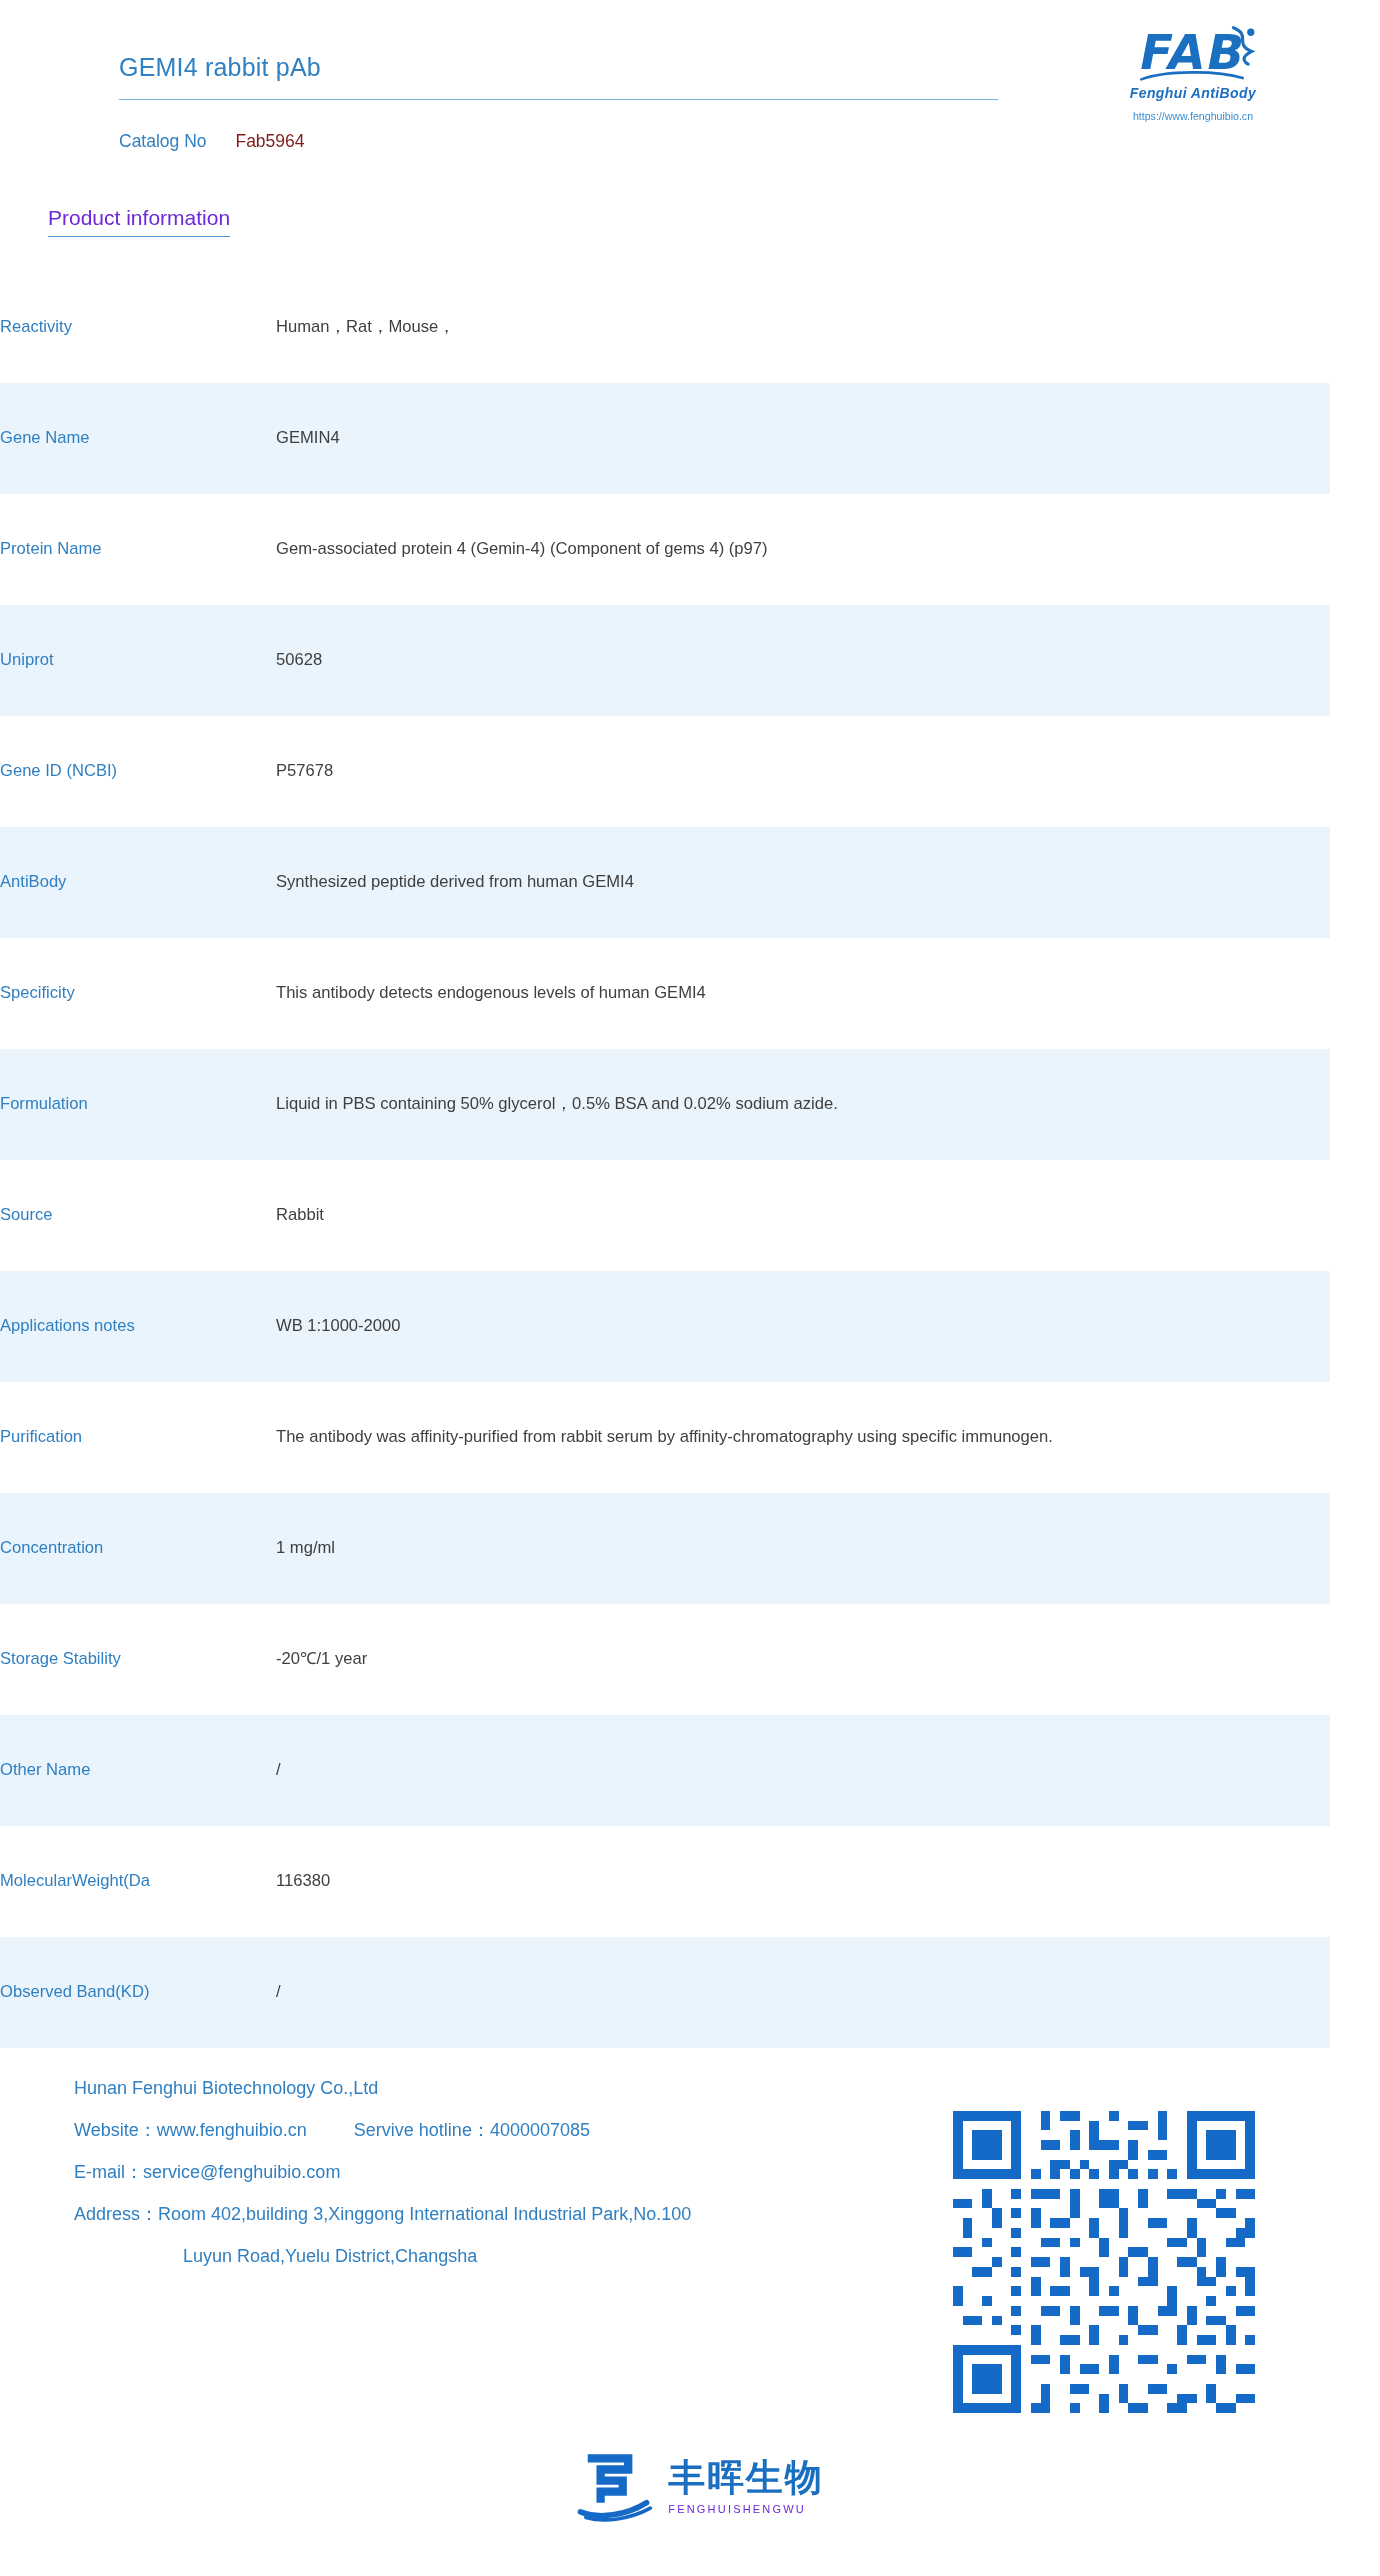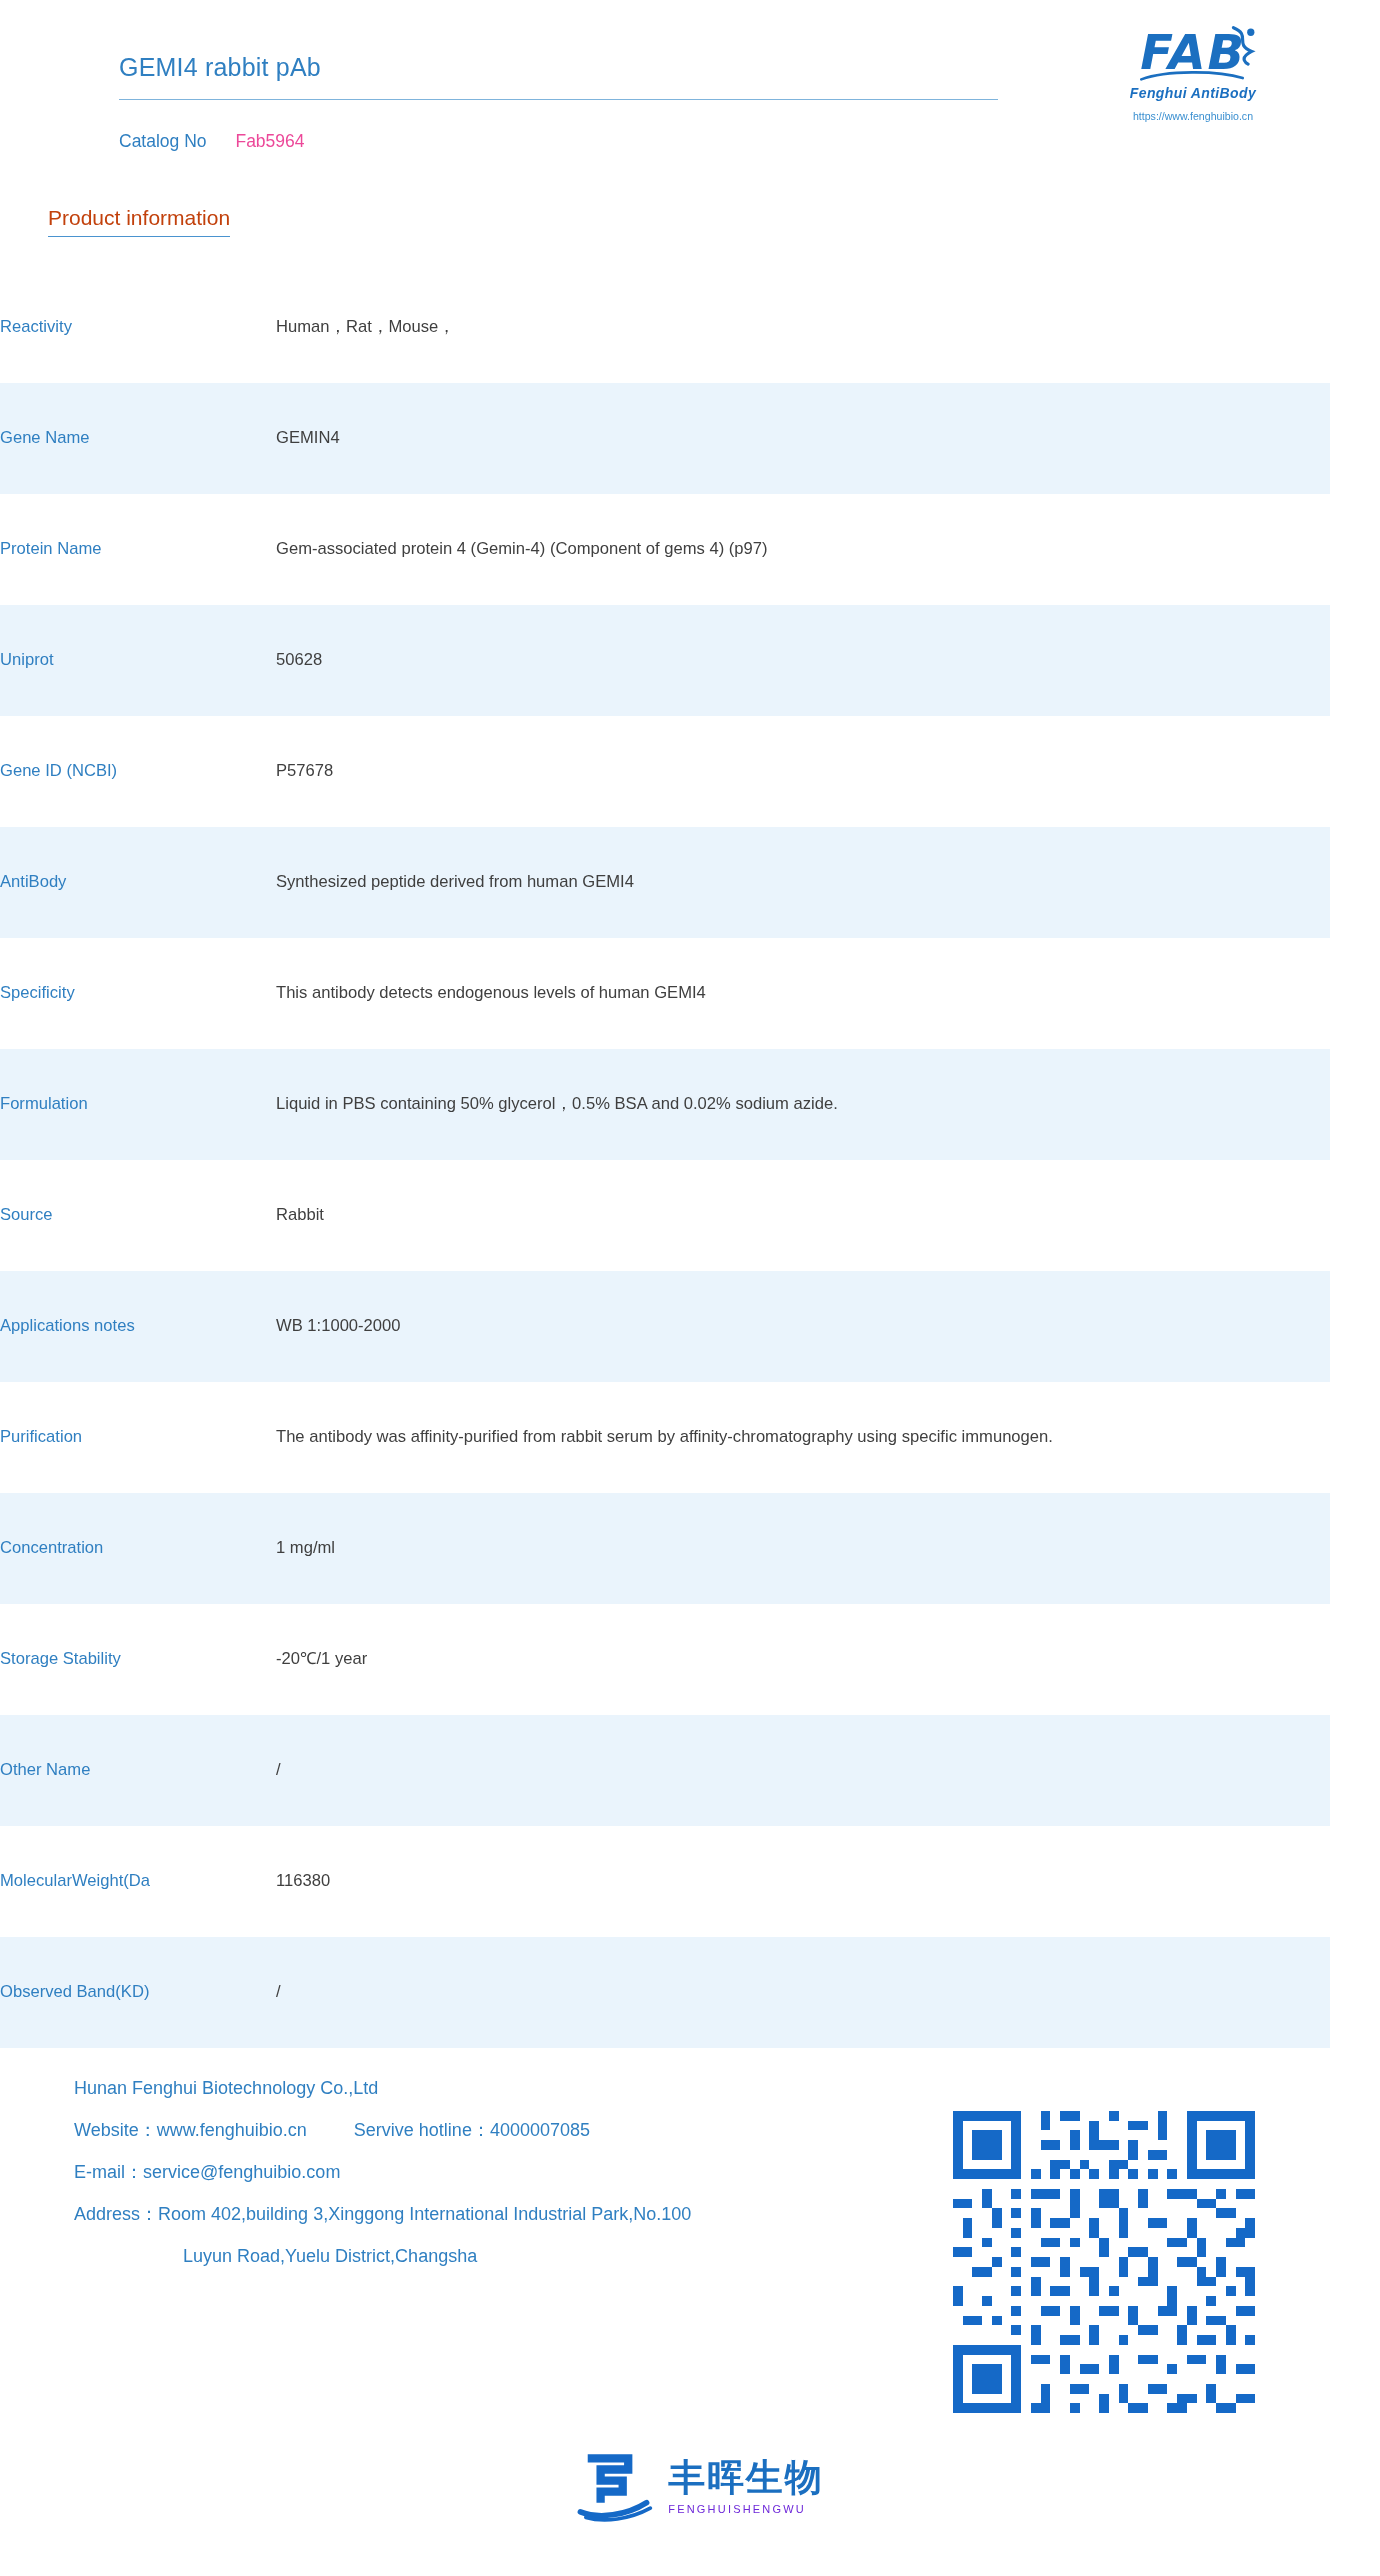"Fab5964" .catalog-value { color: #ec4899 -> #7f1d1d }
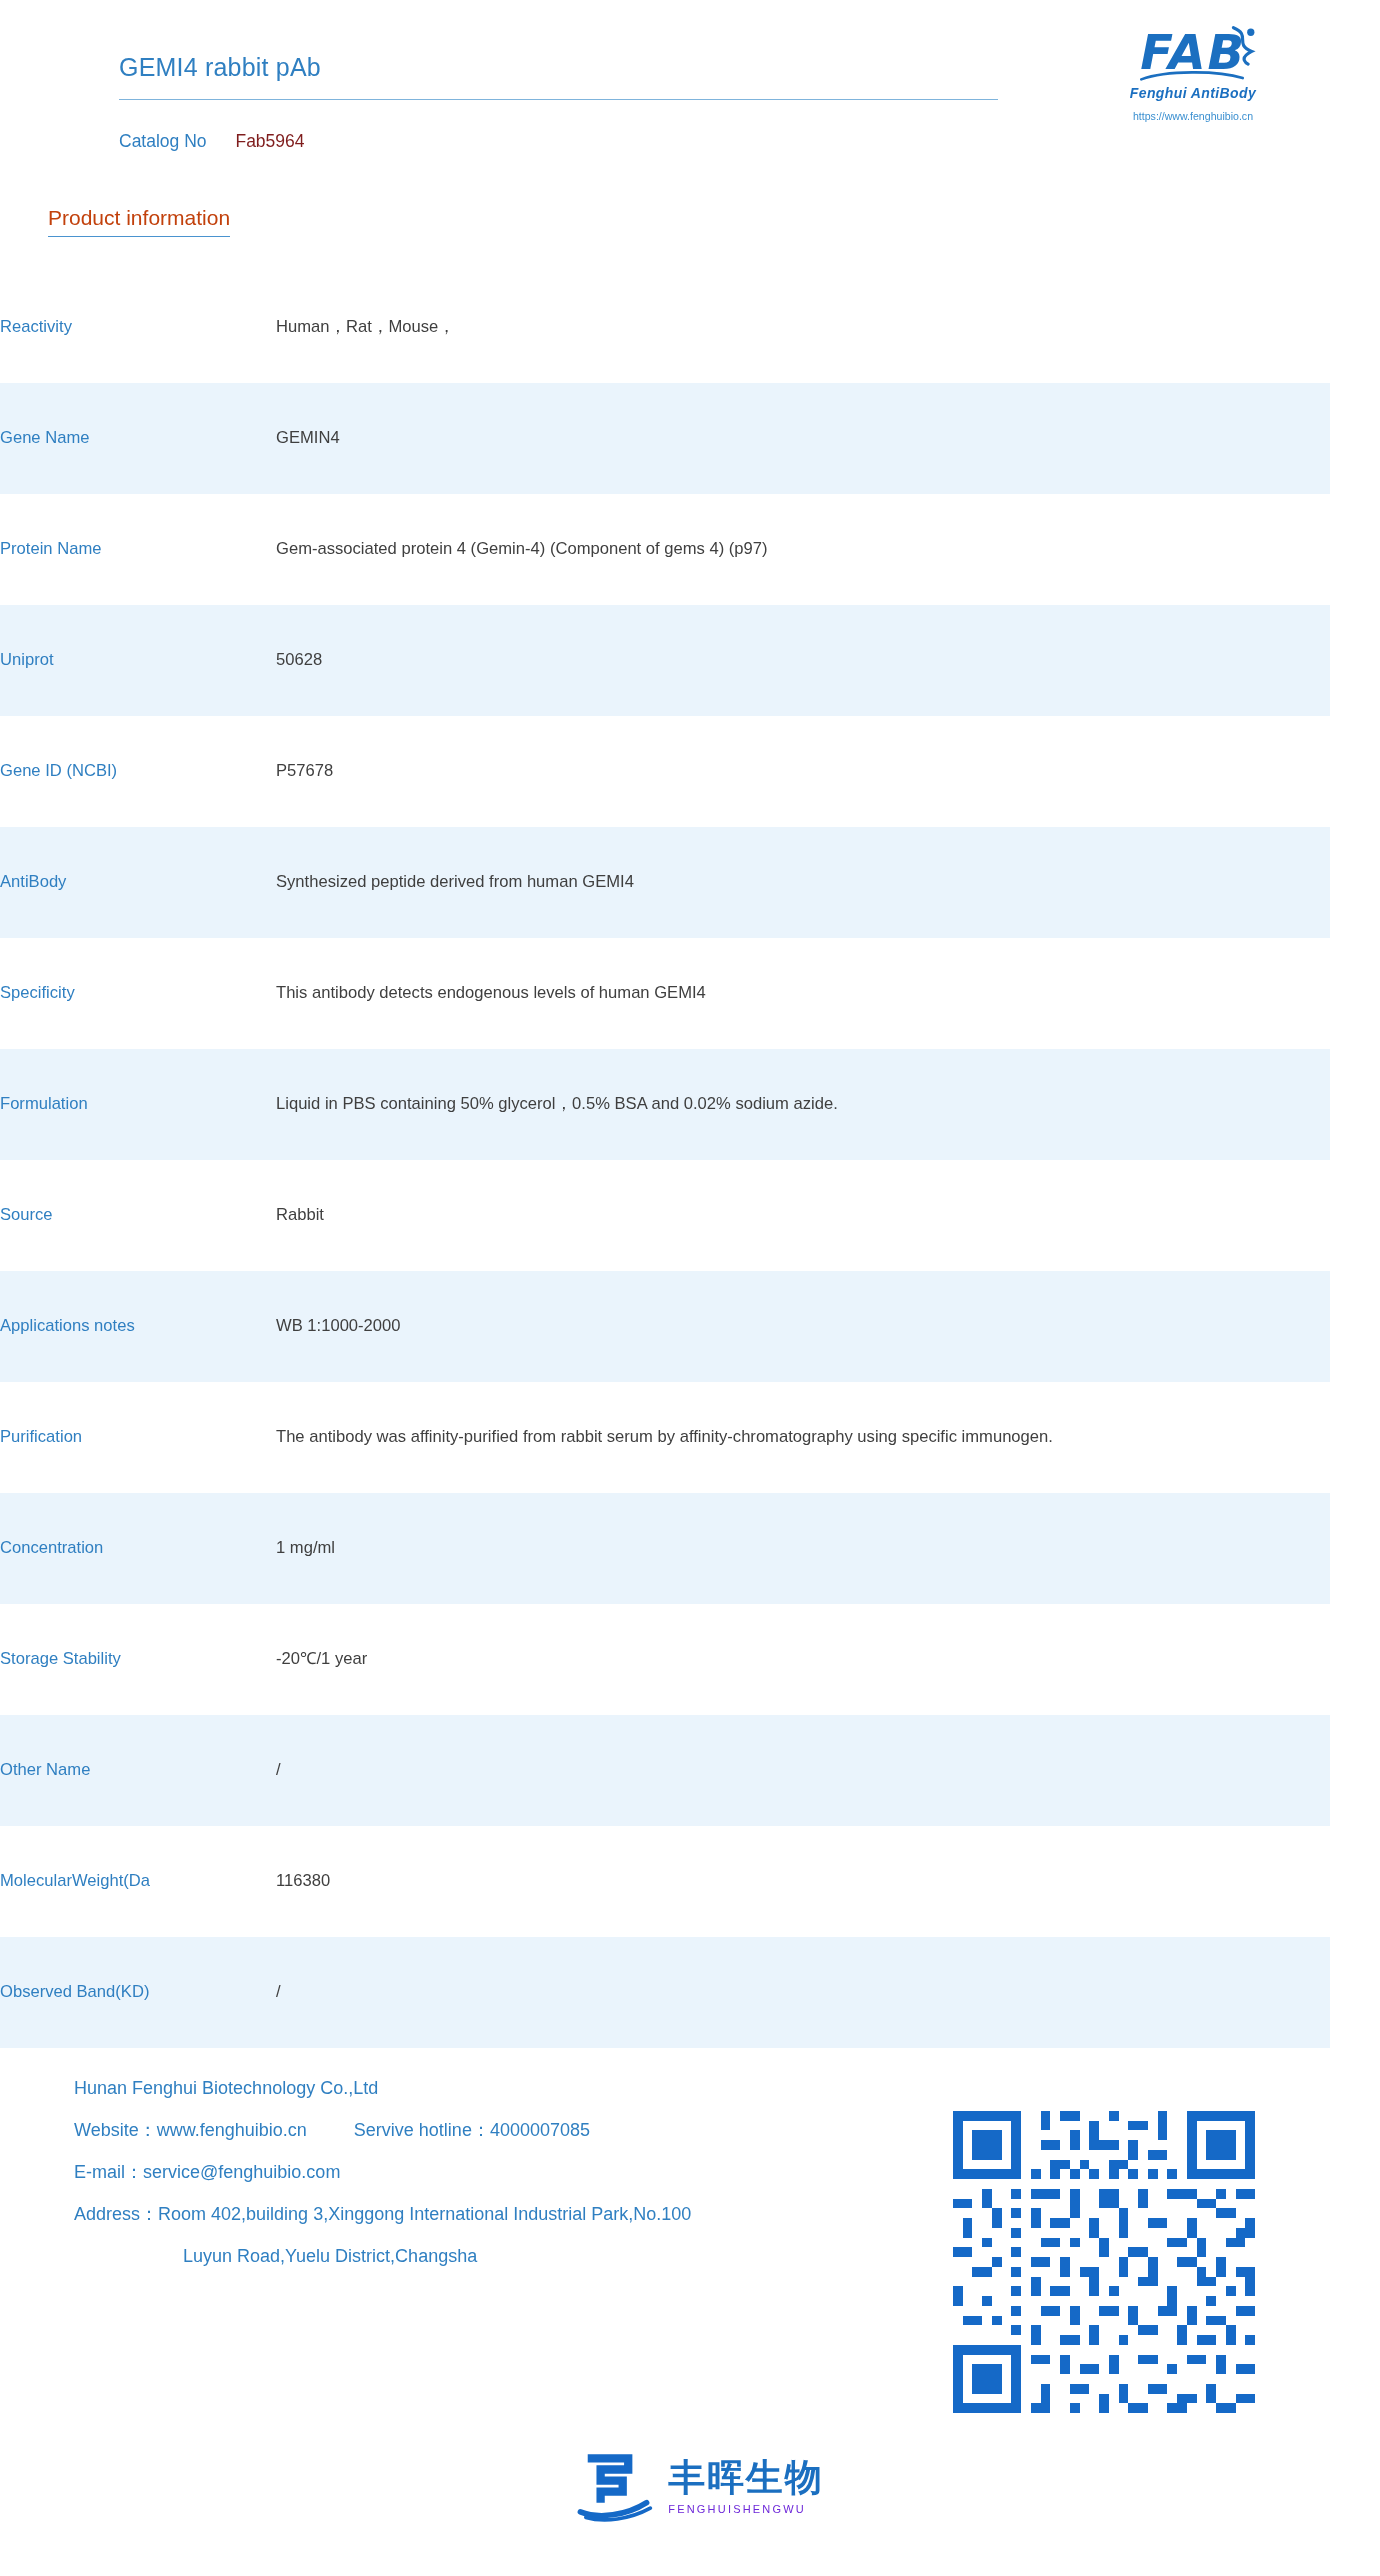"Product information" .section-head { color: #c2410c -> #6d28d9 }
